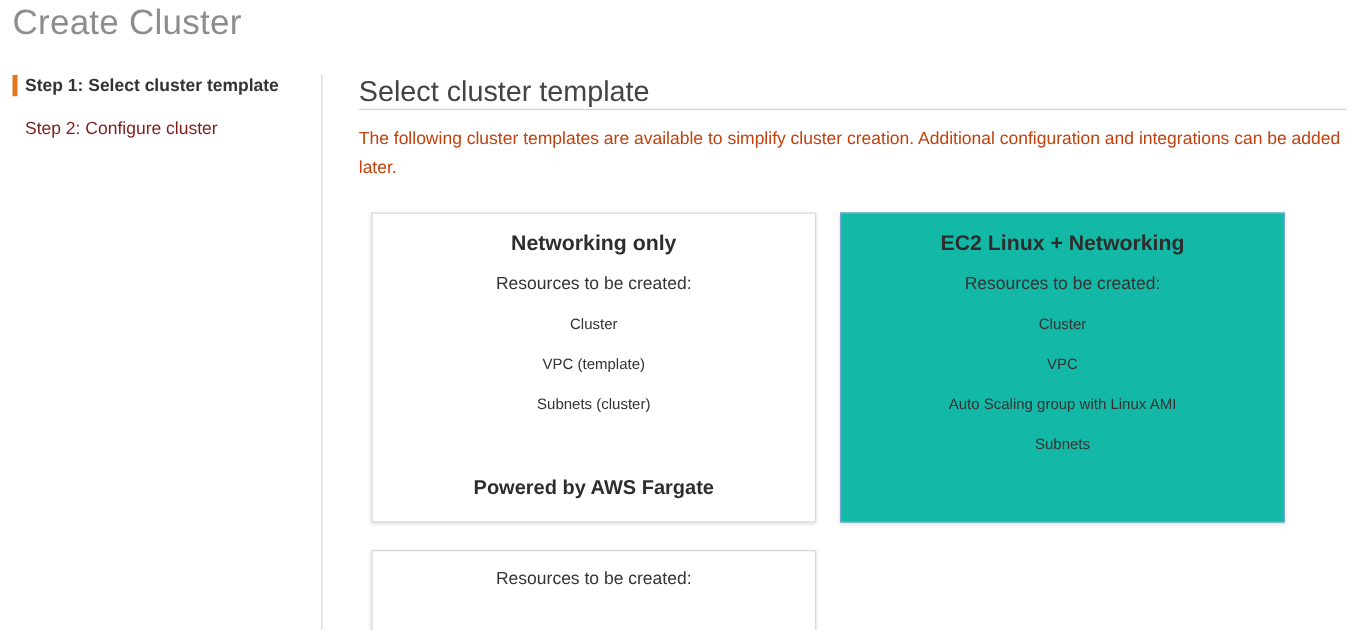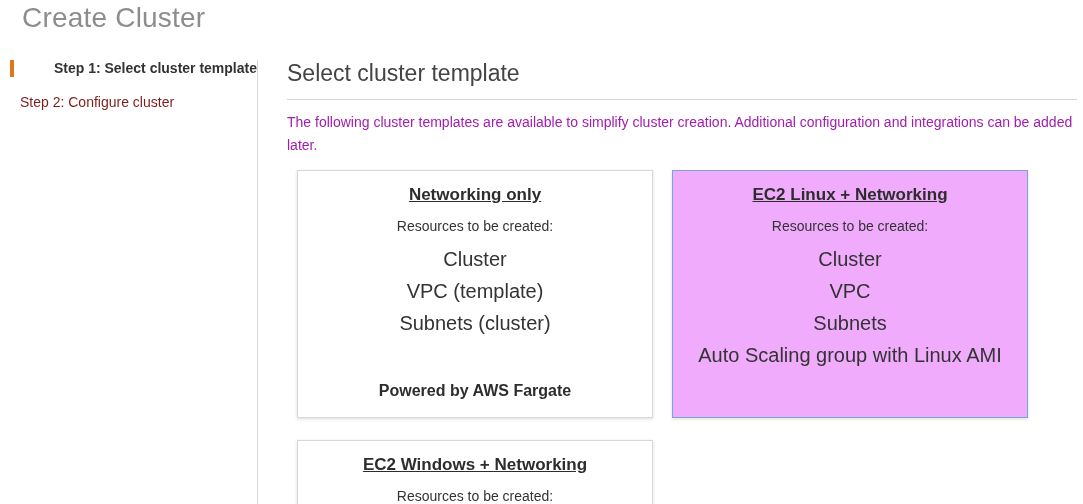"Create Cluster" .page-title { left: 22px -> 10px }
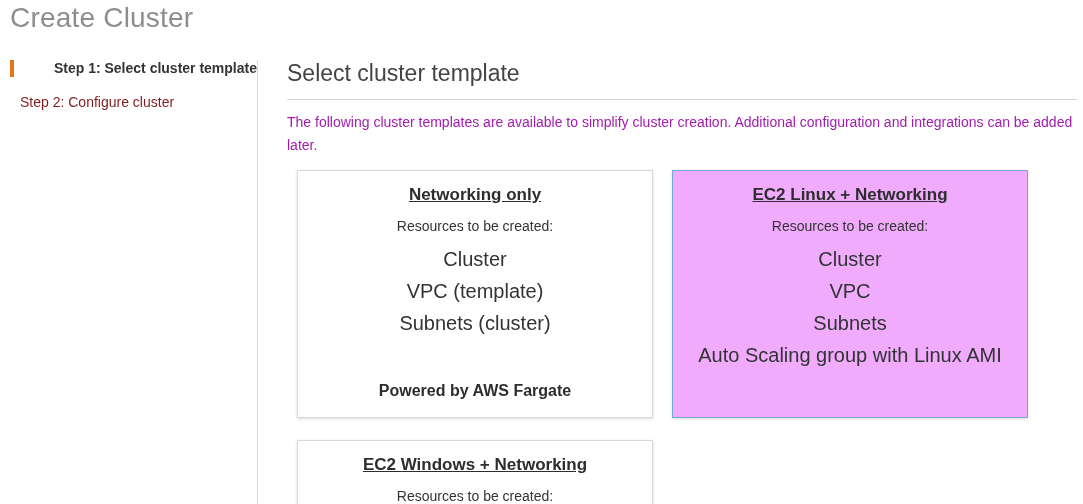"Step 1: Select cluster template" .step.active { text-align: right -> none }
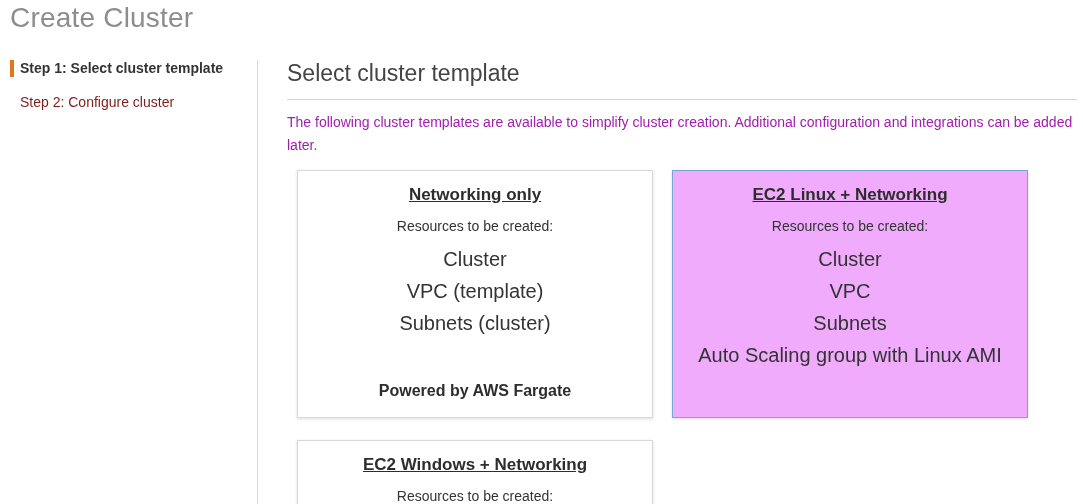"Select cluster template" .section-heading { margin-bottom: 12px -> 0 }
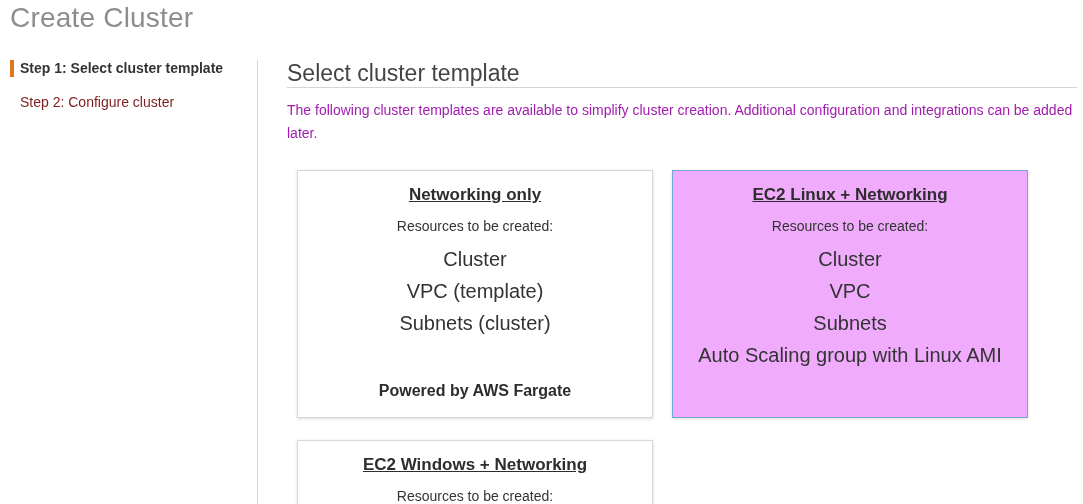"The following cluster templates are" .section-desc { color: #a21caf -> #c2410c }
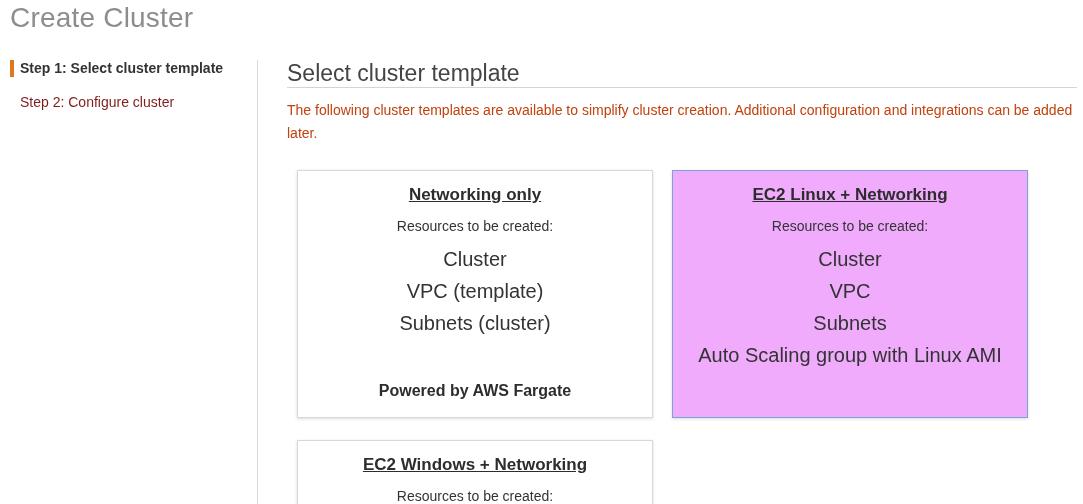"Networking only" .card-title { text-decoration: underline -> none }
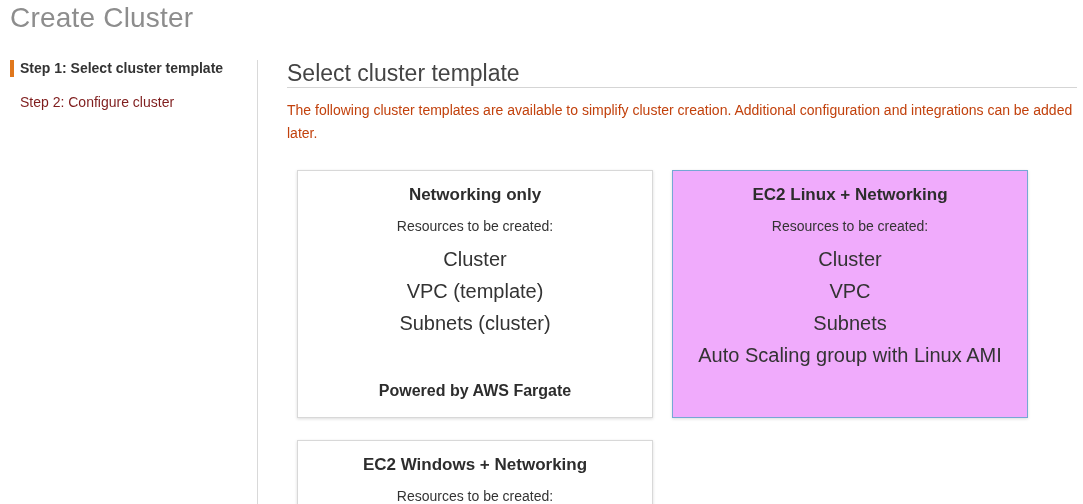"EC2 Linux + Networking" .card.selected { background: #f0abfc -> #14b8a6 }
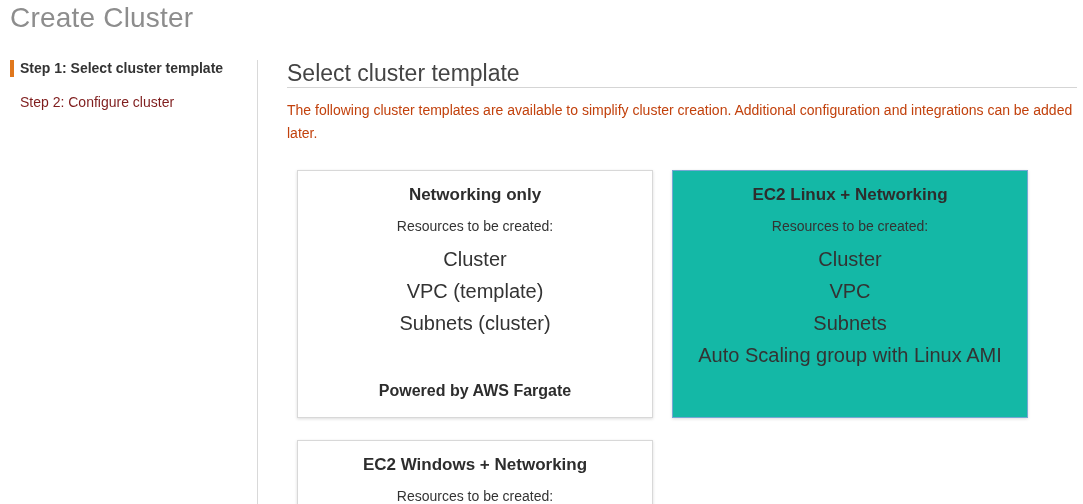"Cluster" .card-item { font-size: 20px -> 12px }
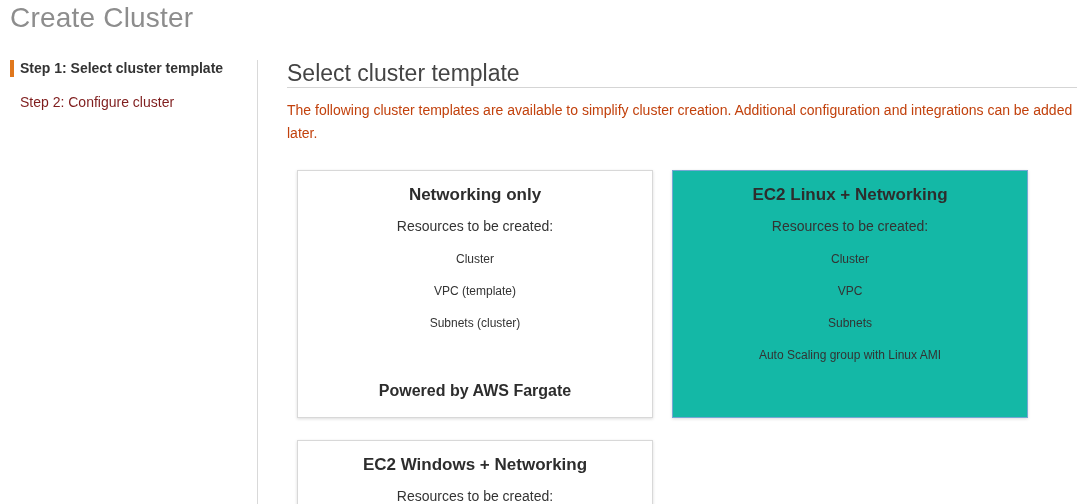"Subnets" div.card-item { order: before "Auto Scaling group with Linux" -> after "Auto Scaling group with Linux" }
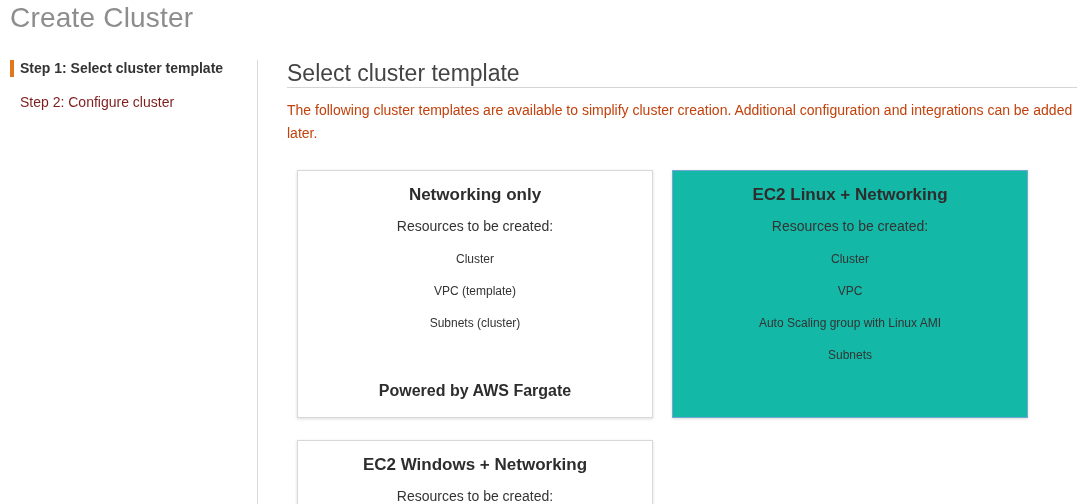"EC2 Windows + Networking" div.card-title { html: <div>EC2 Windows + Networking</div> -> none }
